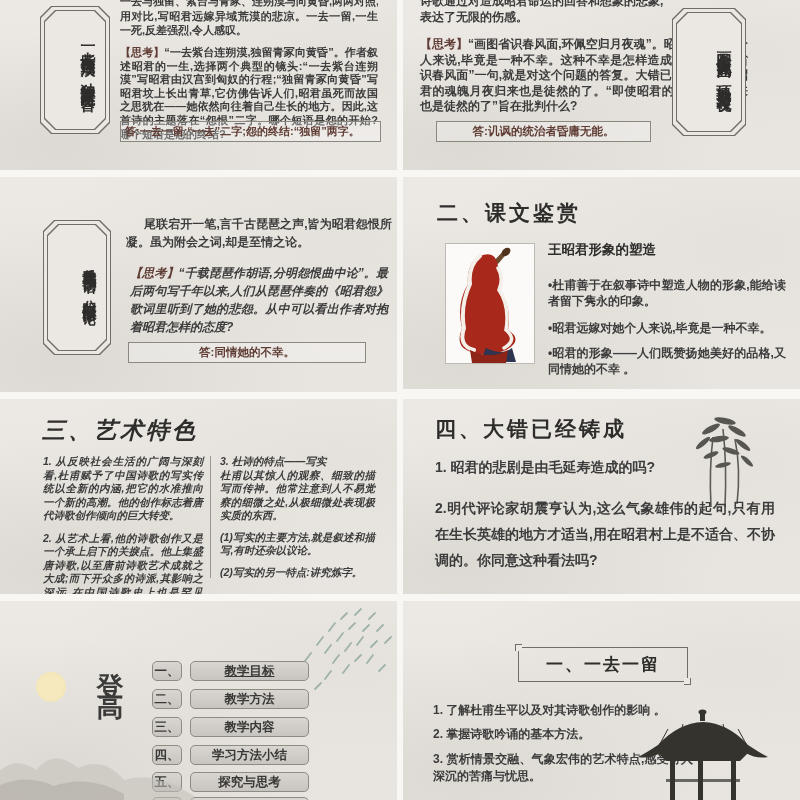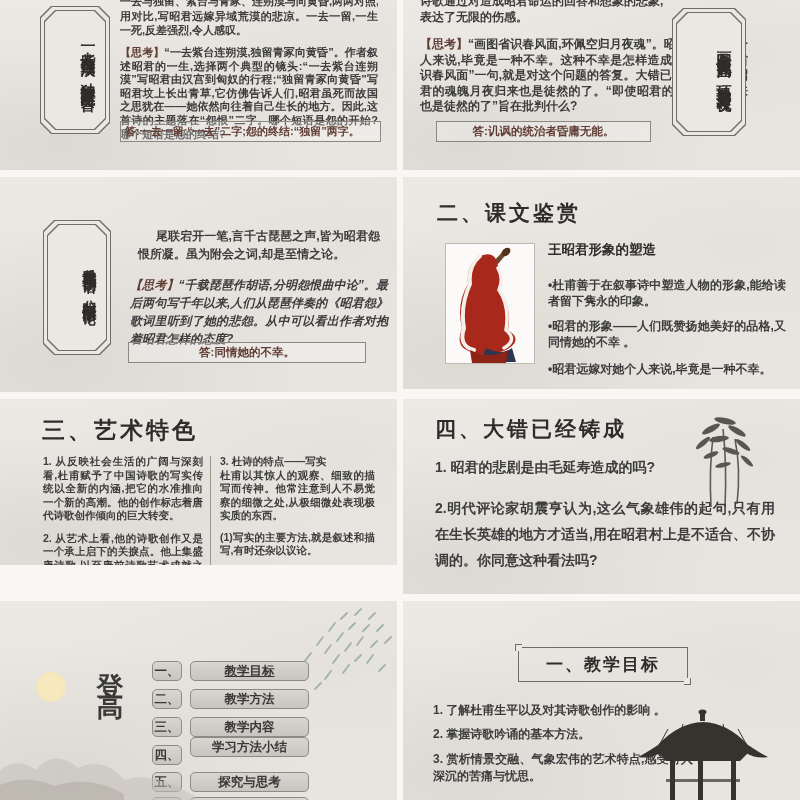"尾联宕开一笔,言千古琵琶之声,皆为昭君怨恨所凝。虽为附会之词,却是至情之论。" p.body-txt { margin: 12px -> 0 }
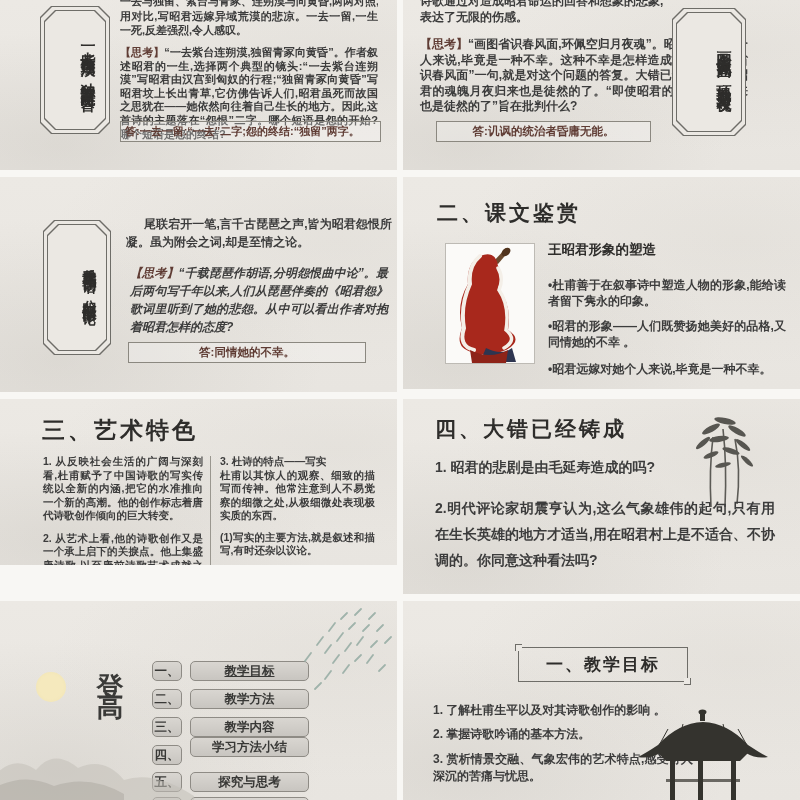"•昭君的形象——人们既赞扬她美好的品格,又同情她的不幸 。" p.body-txt { order: before "•昭君远嫁对她个人来说,毕竟是一种不幸。" -> after "•昭君远嫁对她个人来说,毕竟是一种不幸。" }
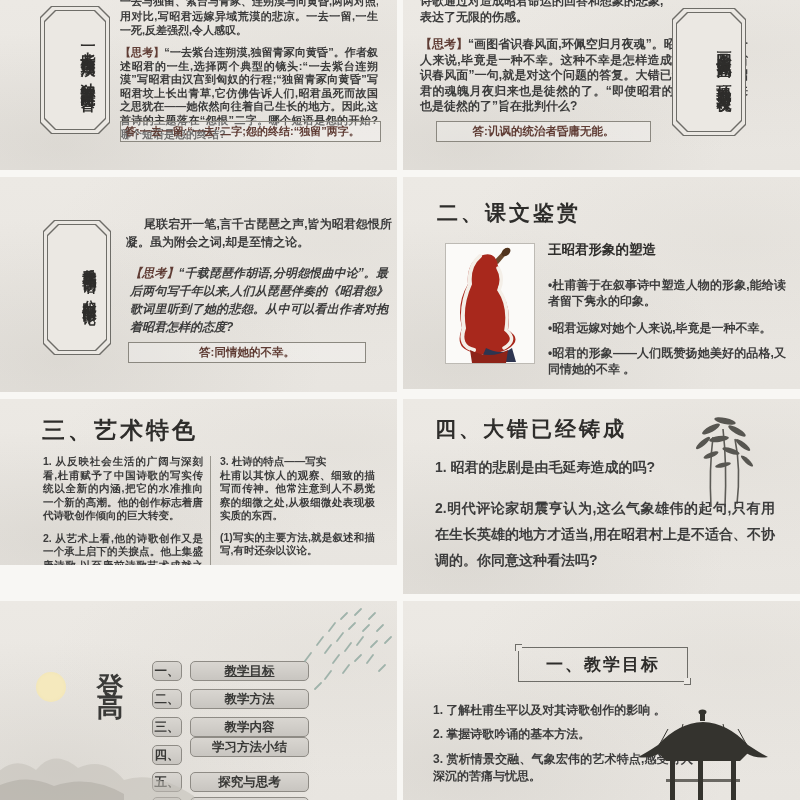"三、艺术特色" div.card { font-style: none -> italic; height: 166px -> 195px }
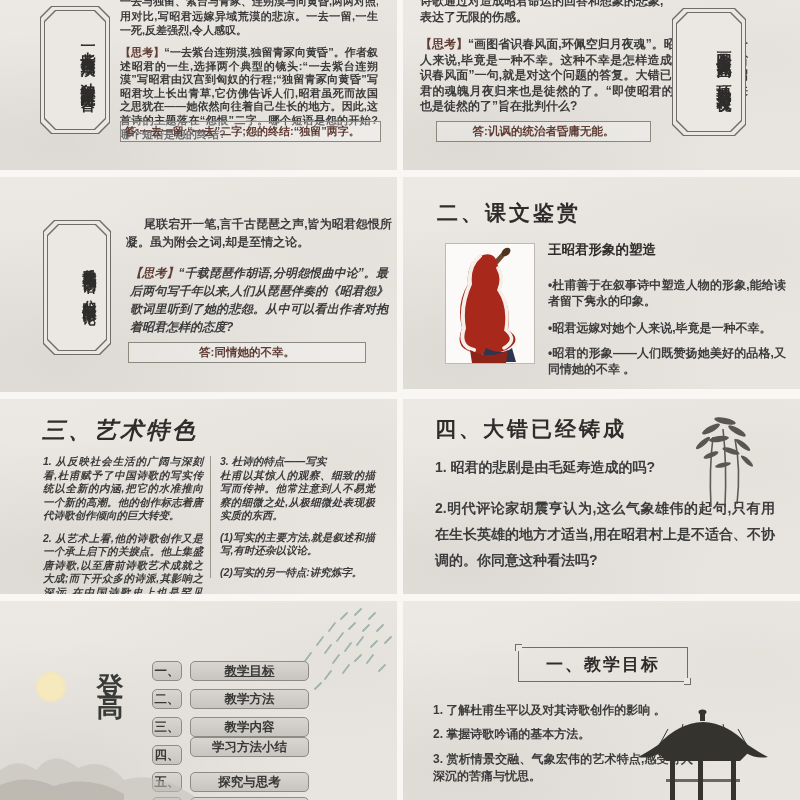"一、教学目标" span { text: 教学目标 -> 一去一留 }
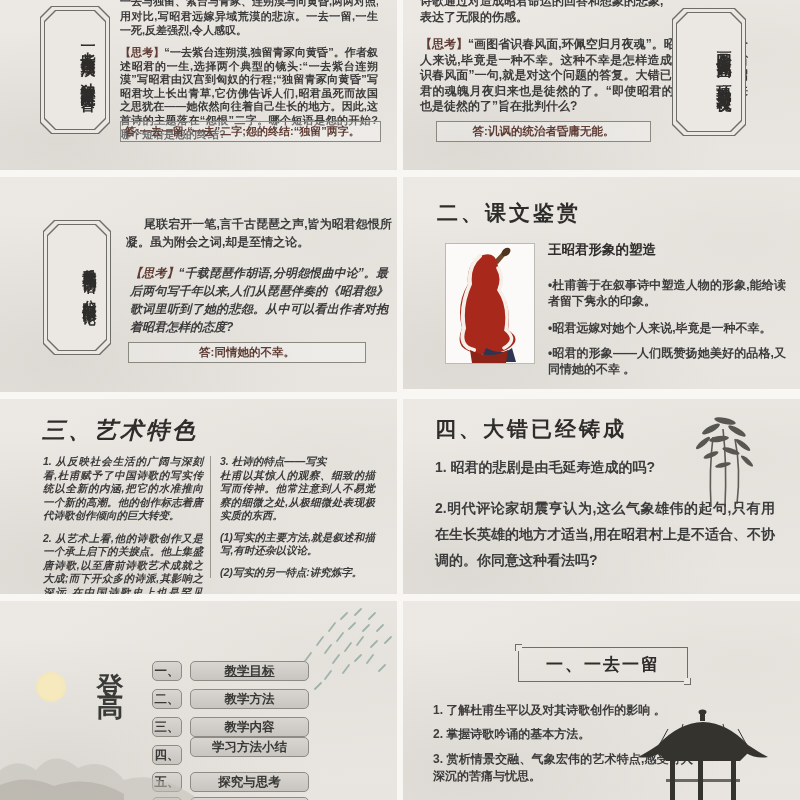"学习方法小结" div.lblbox { top: 136px -> 144px }
